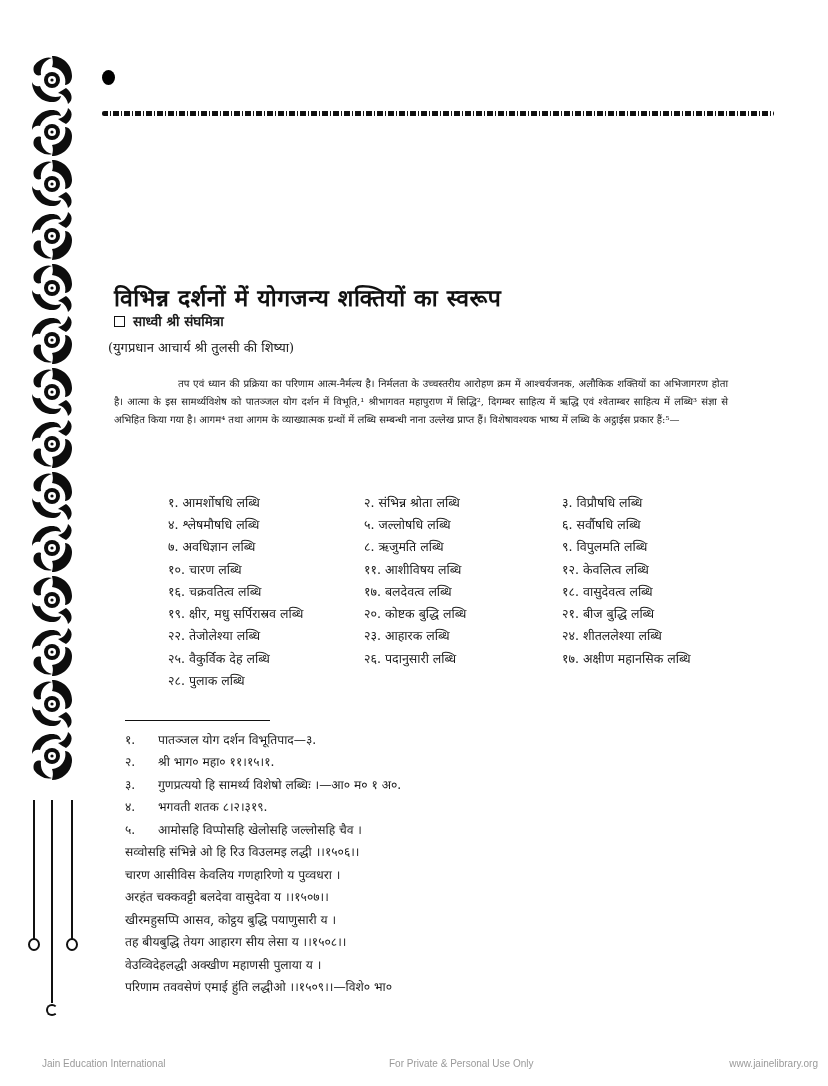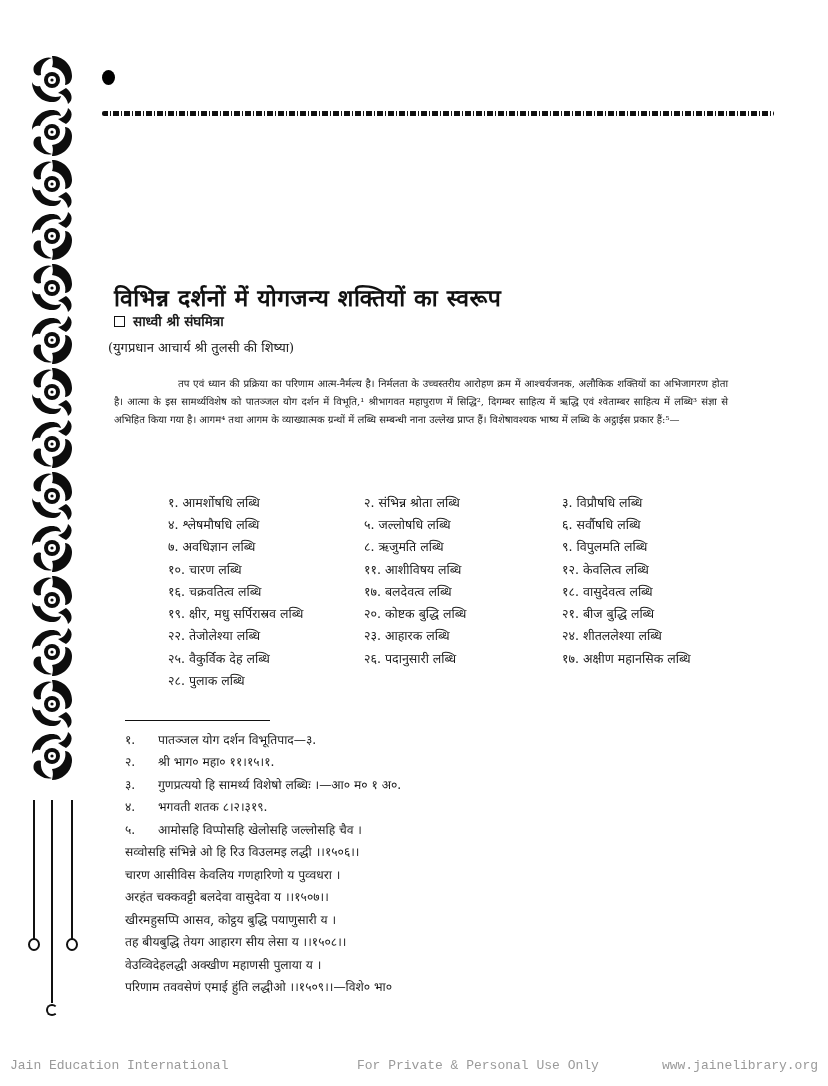"Jain Education International" .footer { font-family: Liberation Mono, monospace -> Liberation Sans, sans-serif; font-size: 13px -> 10px; margin-left: none -> 32px }
